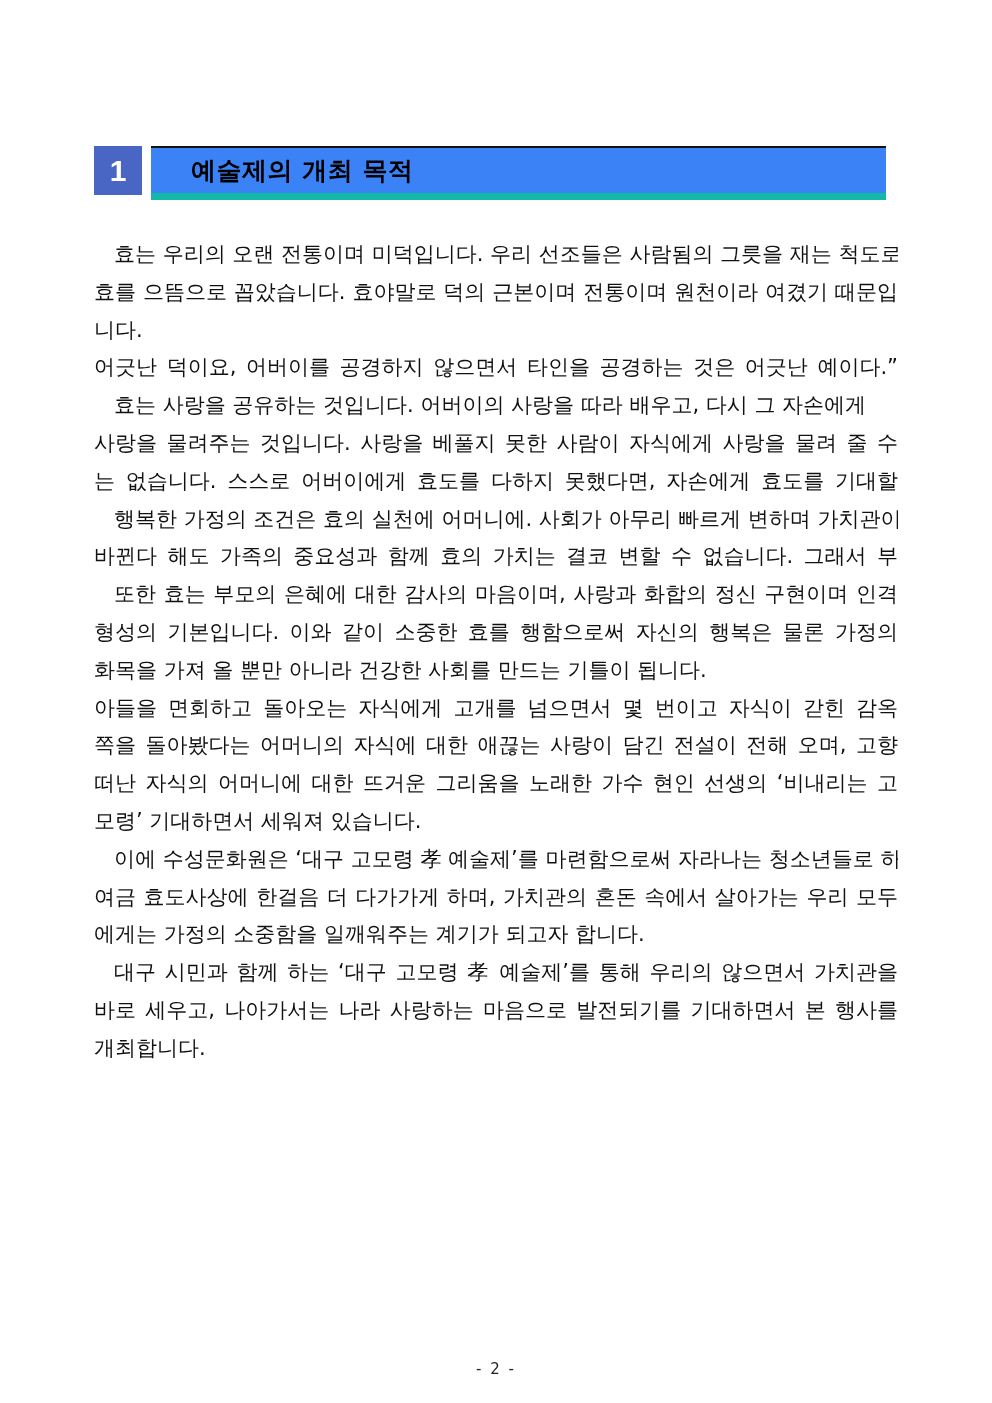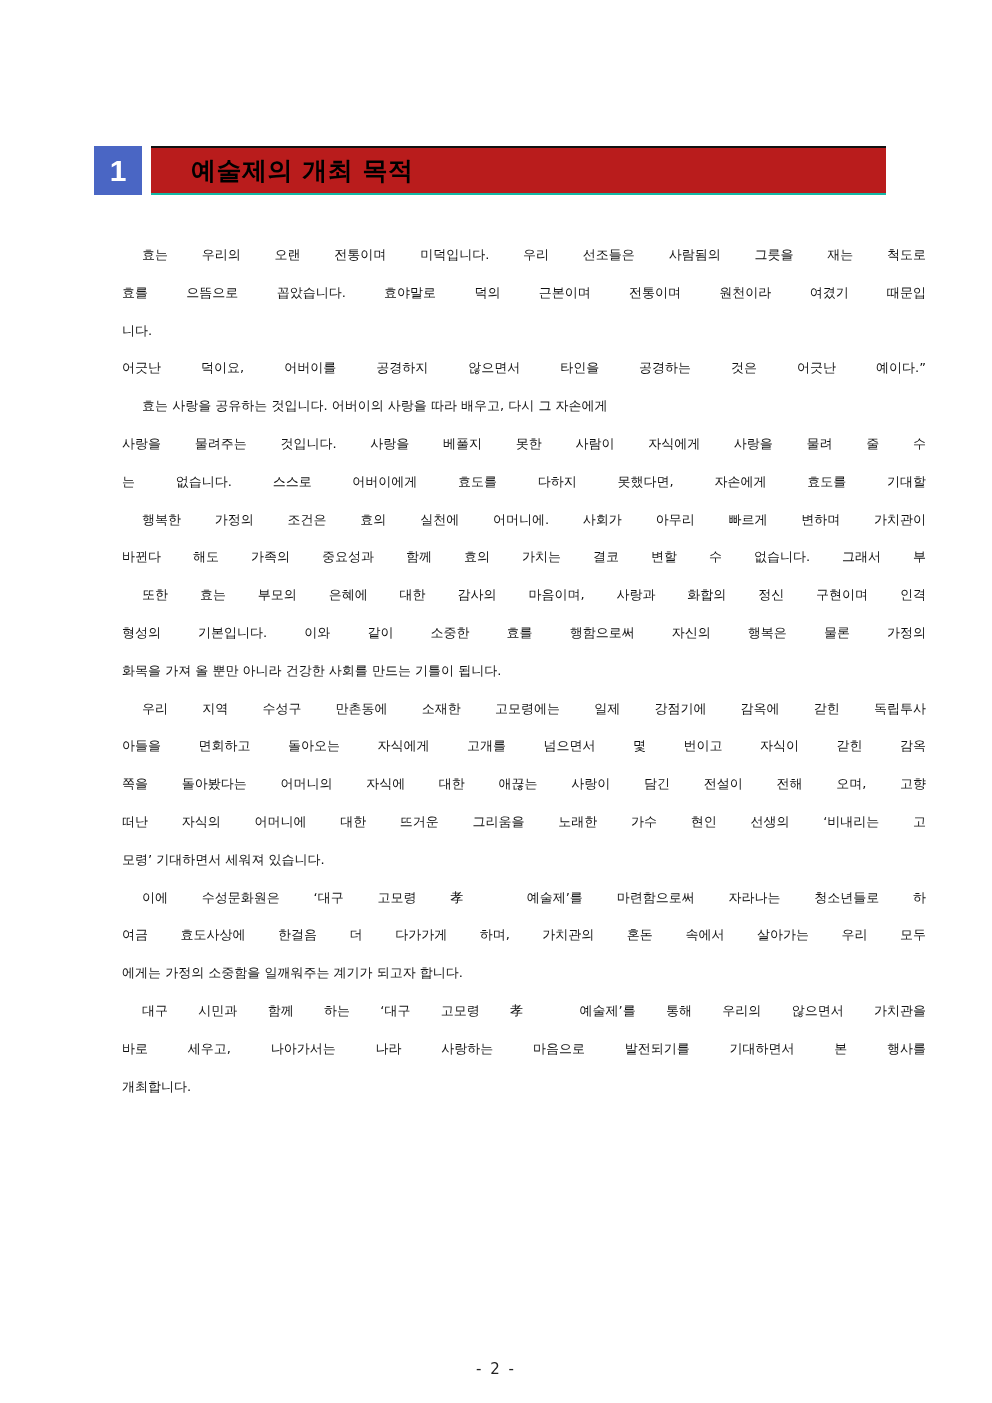"예술제의 개최 목적" .title-band { background: #b91c1c -> #3b82f6; border-bottom: 2px solid #14b8a6 -> 7px solid #14b8a6 }
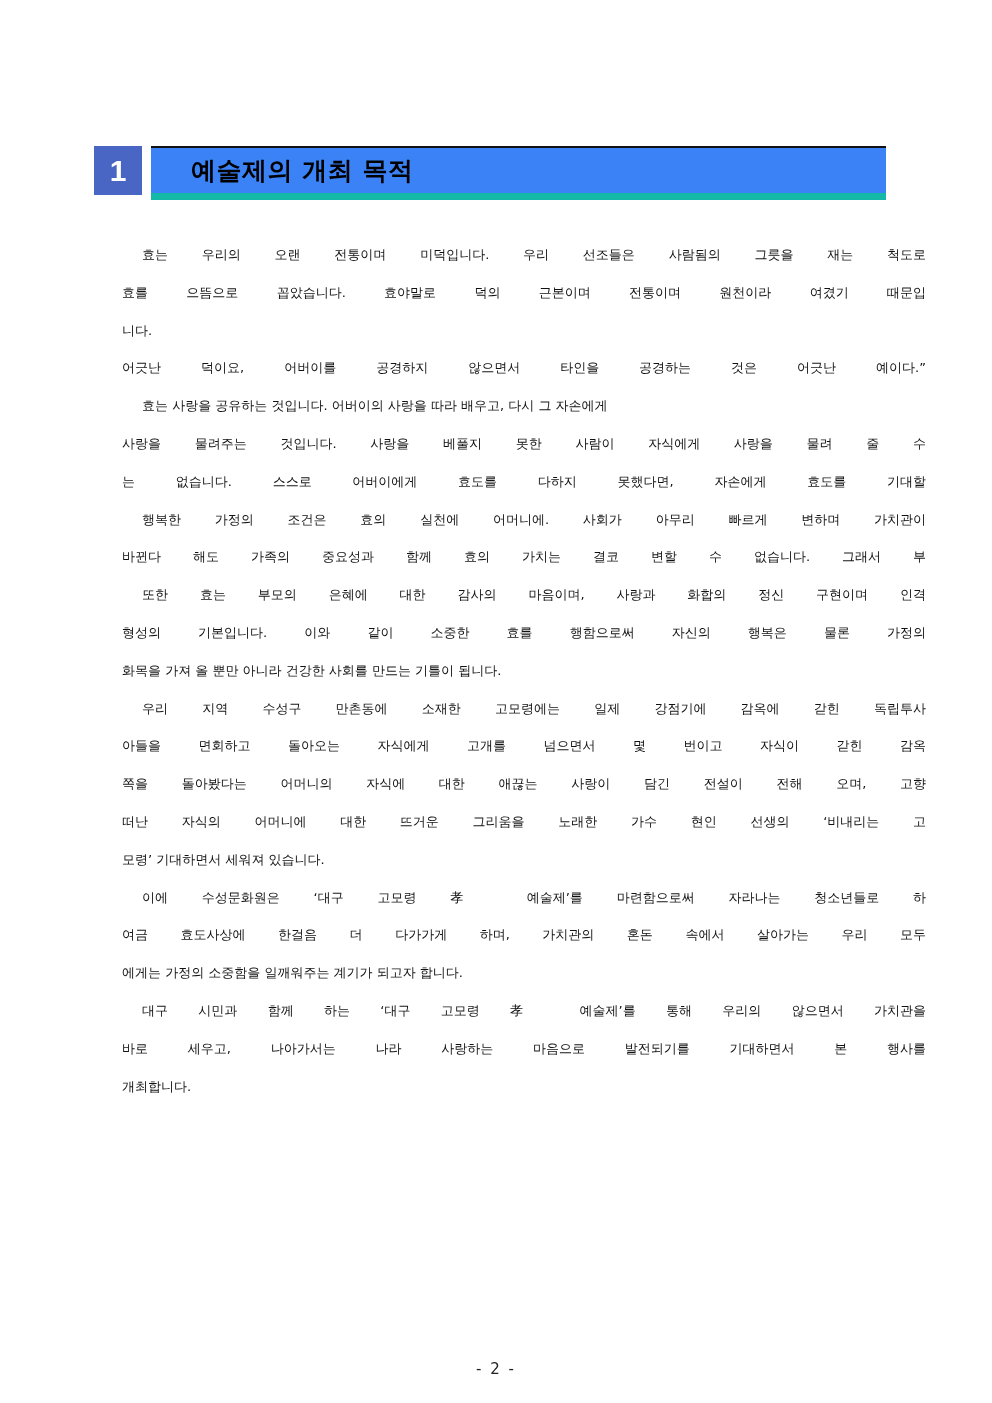"효는 우리의 오랜 전통이며 미덕입니다." .body-text { font-size: 13px -> 21px; margin-left: 28px -> none }
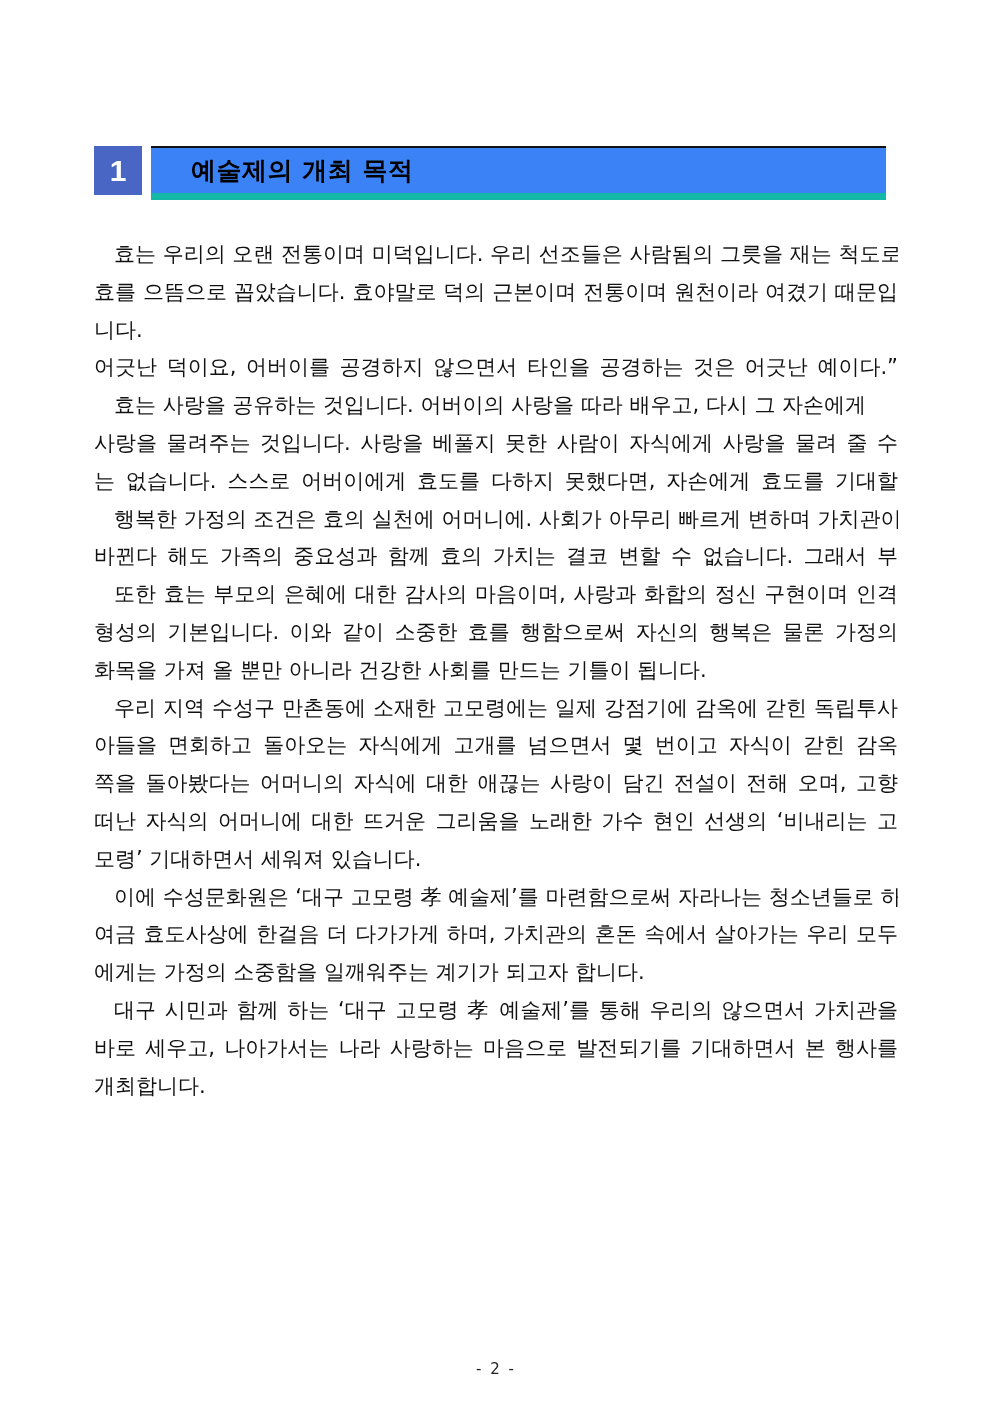"우리 지역 수성구 만촌동에 소재한" span.line { html: <span>우리 지역 수성구 만촌동에 소재한 고모령에는 일제 강점기에 감옥에 갇힌 독립투사</span> -> none }
